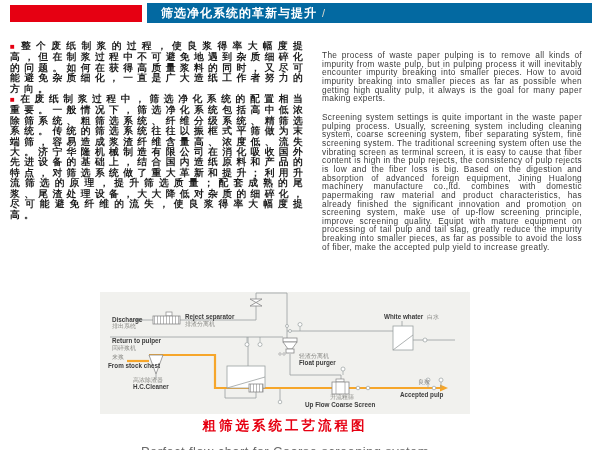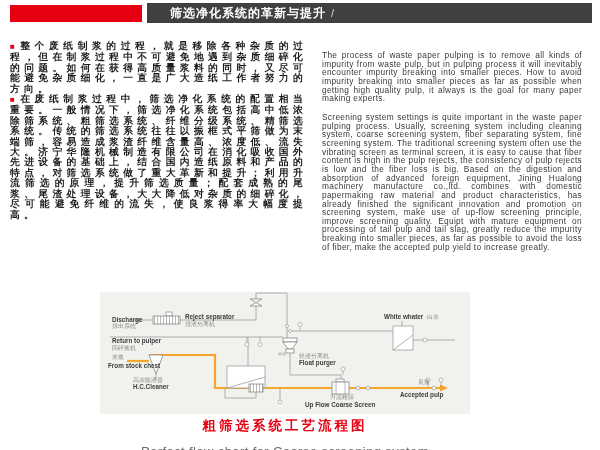"筛选净化系统的革新与提升" .hdr-bar { background: #404040 -> #0369a1; padding-left: 23px -> 14px }
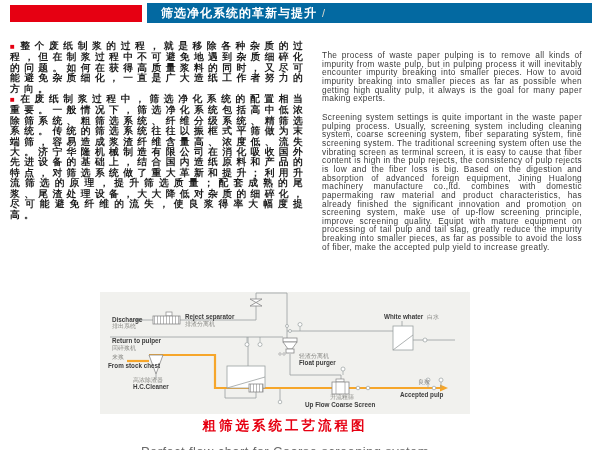"整个废纸制浆的过程，就是移除各种杂质的过程，但在制浆过程中不可避免地遇到杂质细碎" span { text: 就是移除各种杂质的过程 -> 使良浆得率大幅度提高 }
